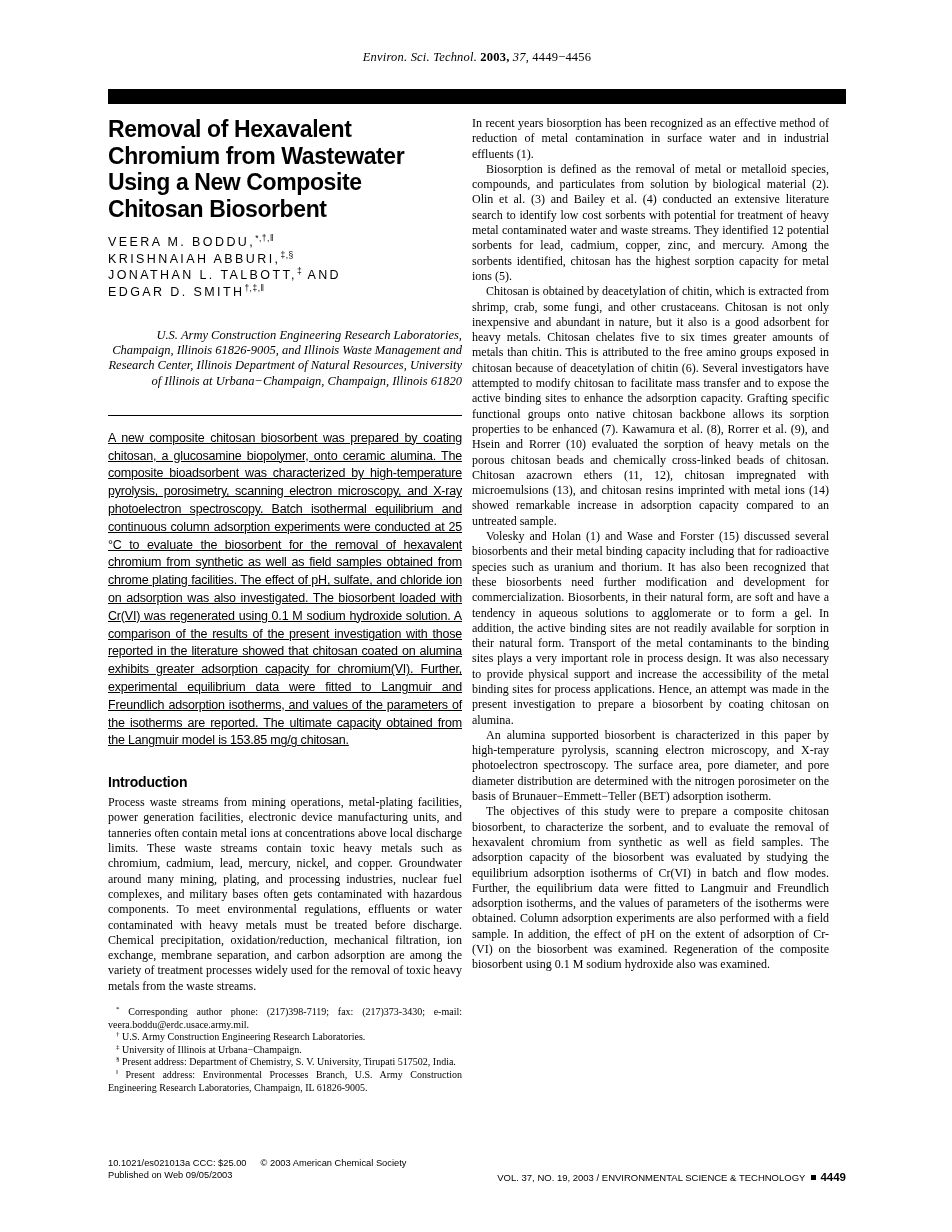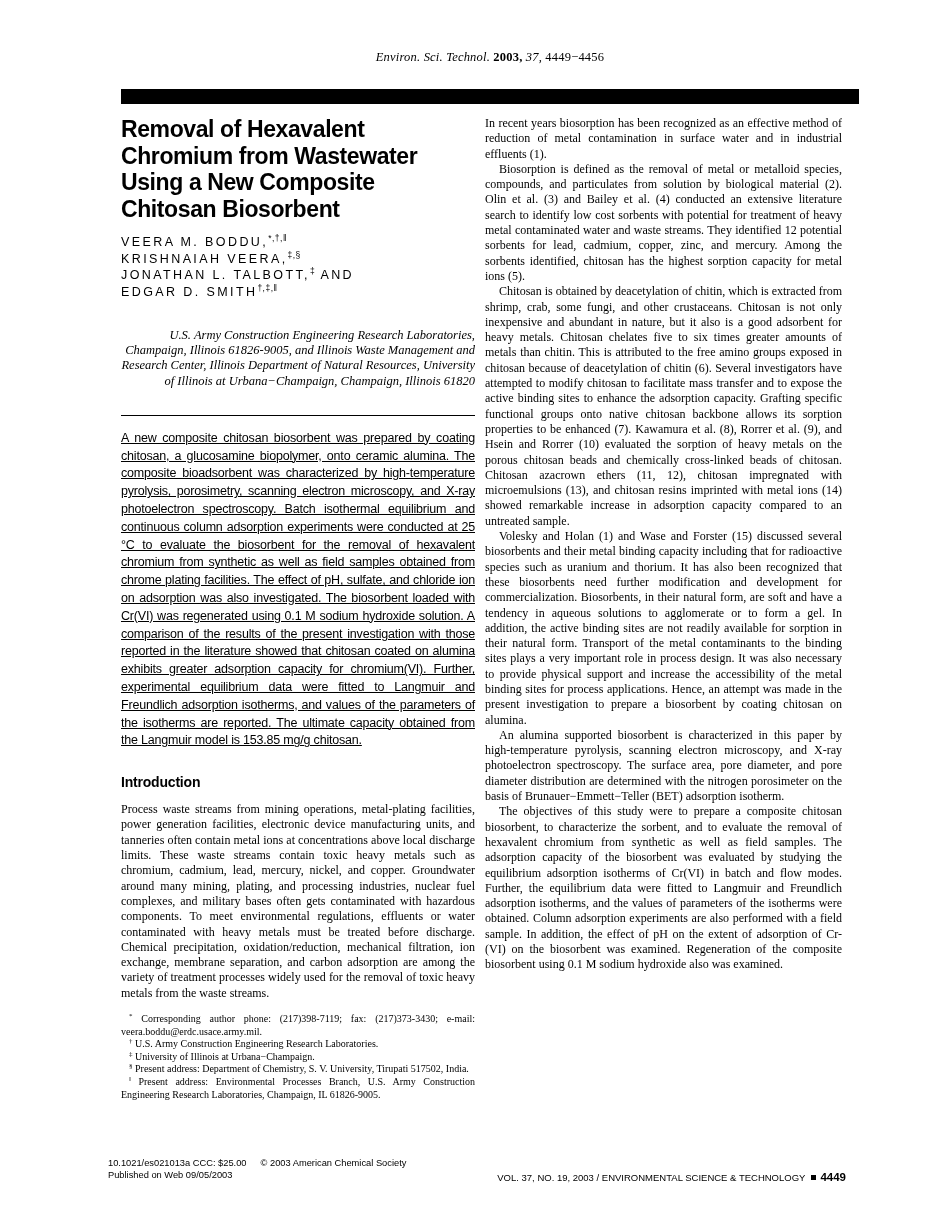"Environ. Sci. Technol. 2003, 37," .content { left: 121px -> 108px }
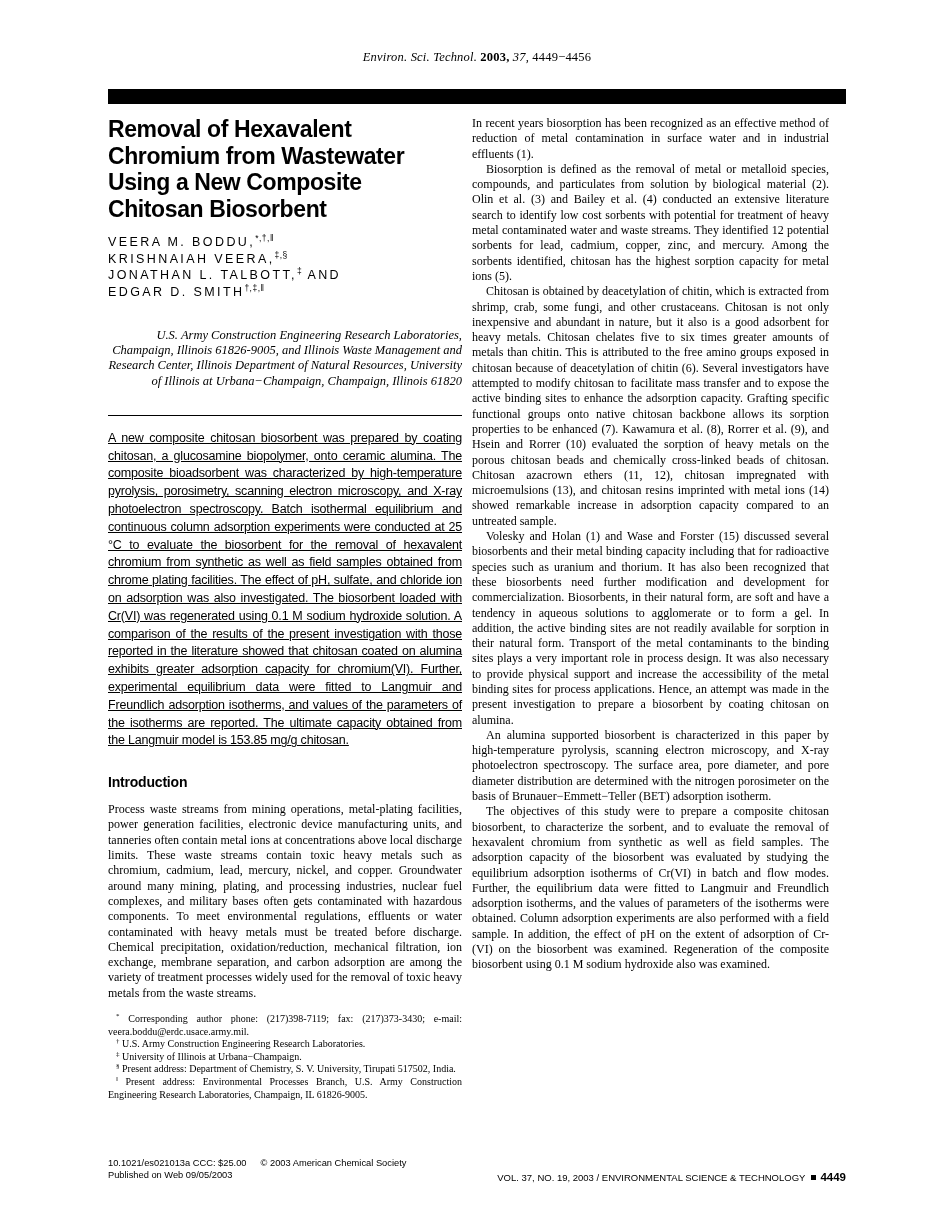"KRISHNAIAH VEERA," span { text: VEERA -> ABBURI }
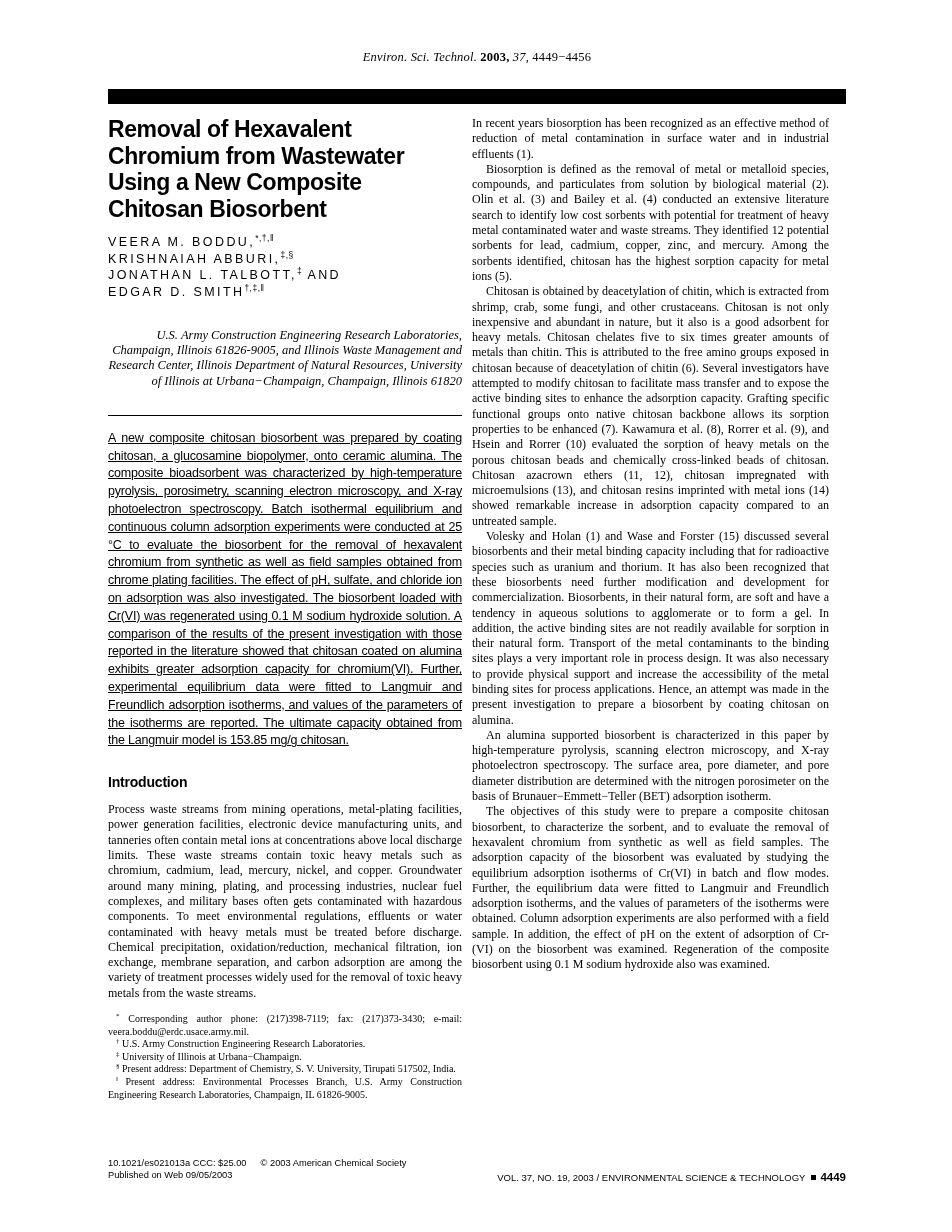"Process waste streams from mining" .col-left .body-par { margin-top: 12px -> 5px }
